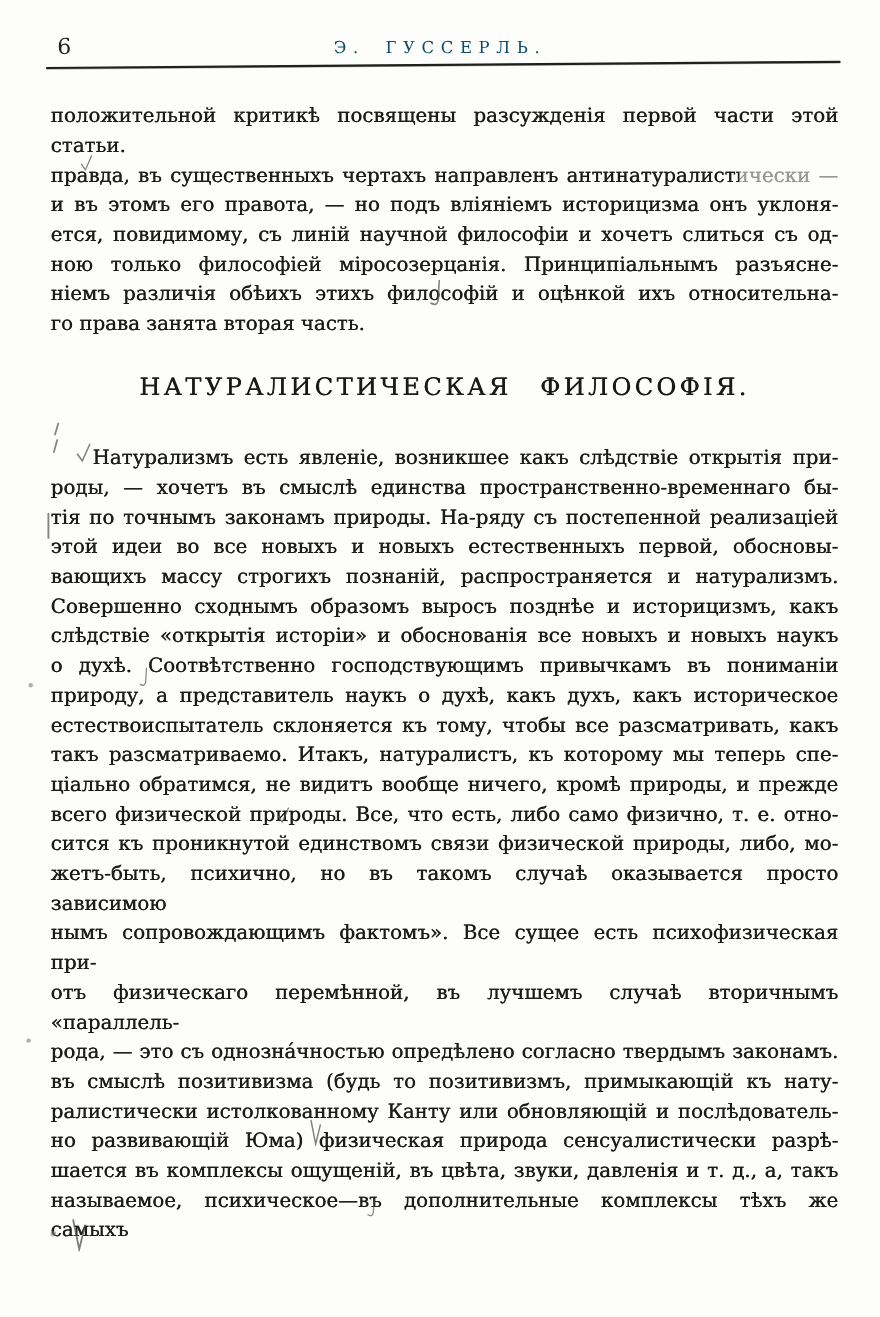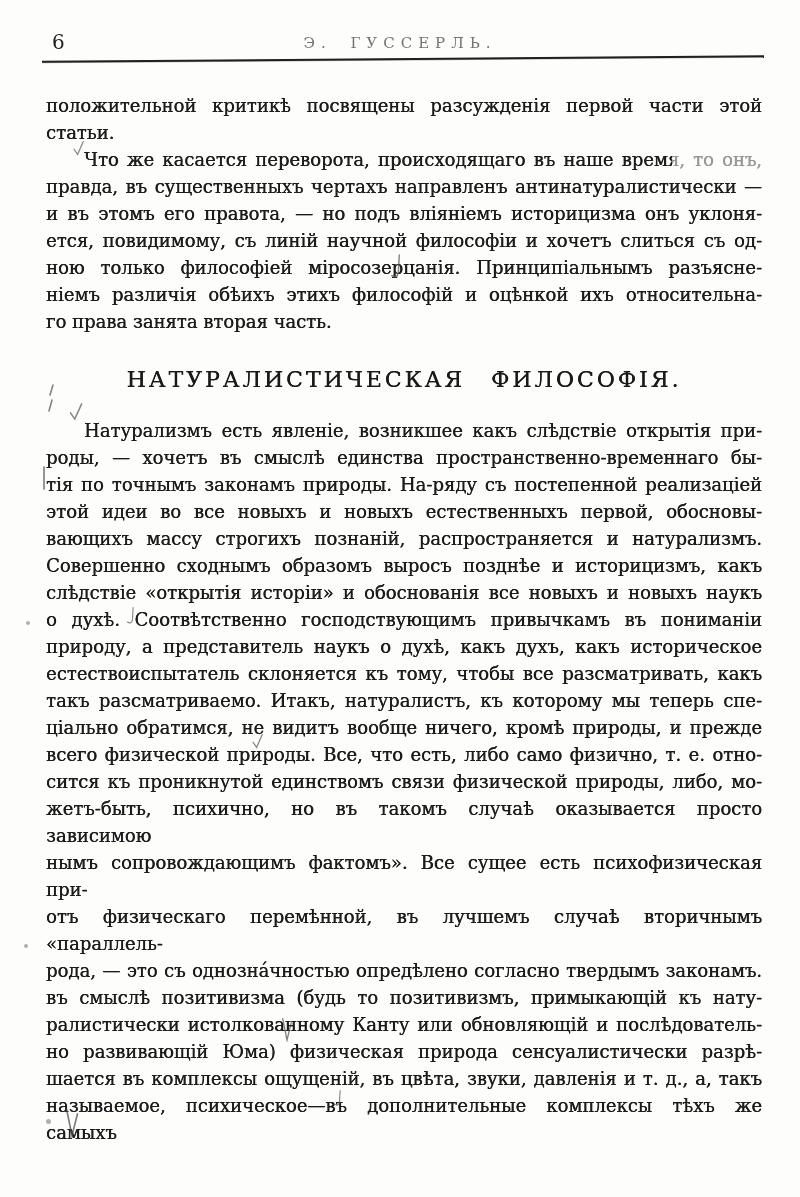"Э. ГУССЕРЛЬ." .running-header { color: #737373 -> #0c4a6e }
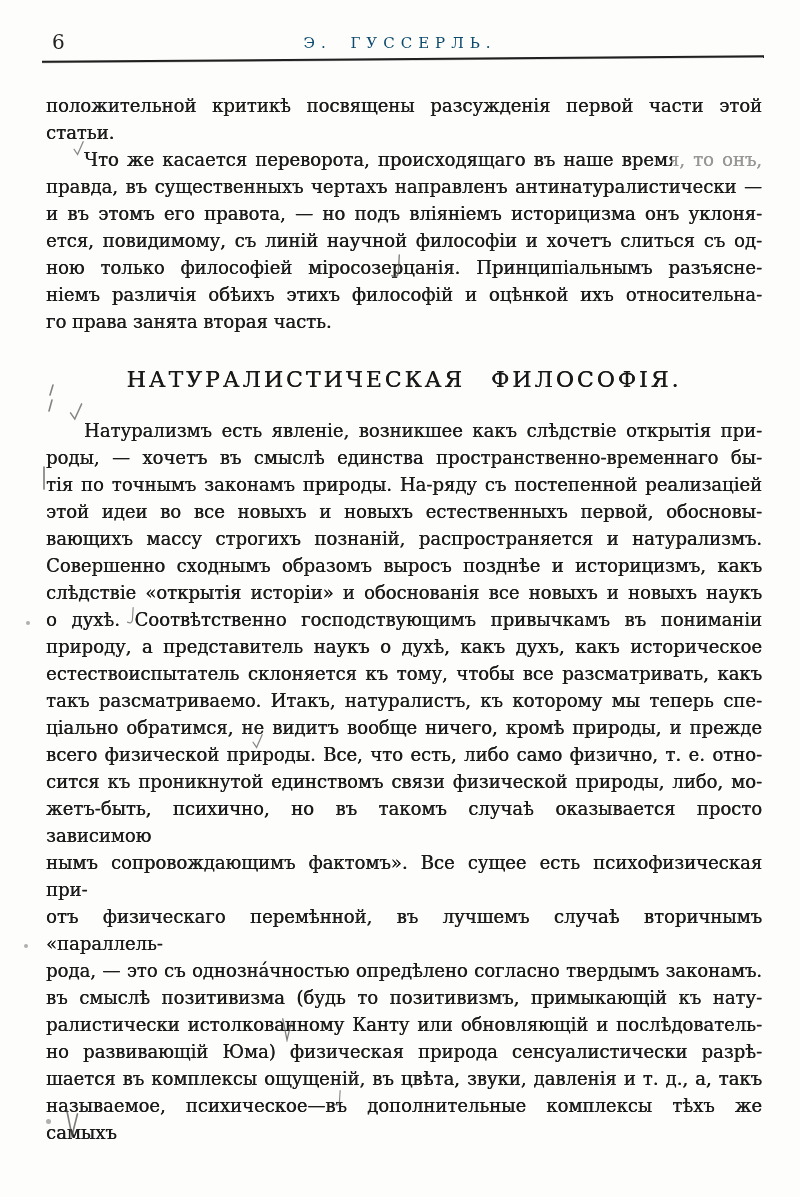"Что же касается переворота," div.line { html: <div>Что же касается переворота, происходящаго въ наше время, то онъ,</div> -> none }
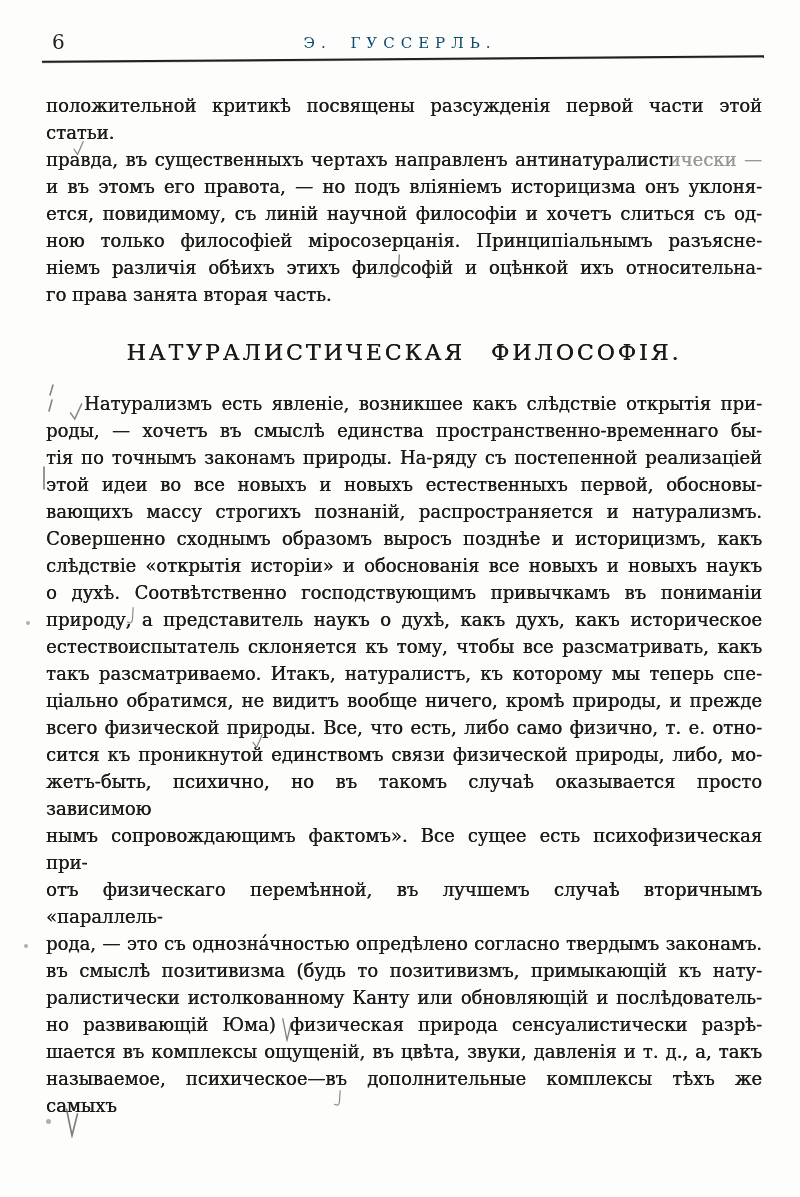"НАТУРАЛИСТИЧЕСКАЯ ФИЛОСОФІЯ." .heading { margin: 30px 0 22px -> 30px 0 35px }
